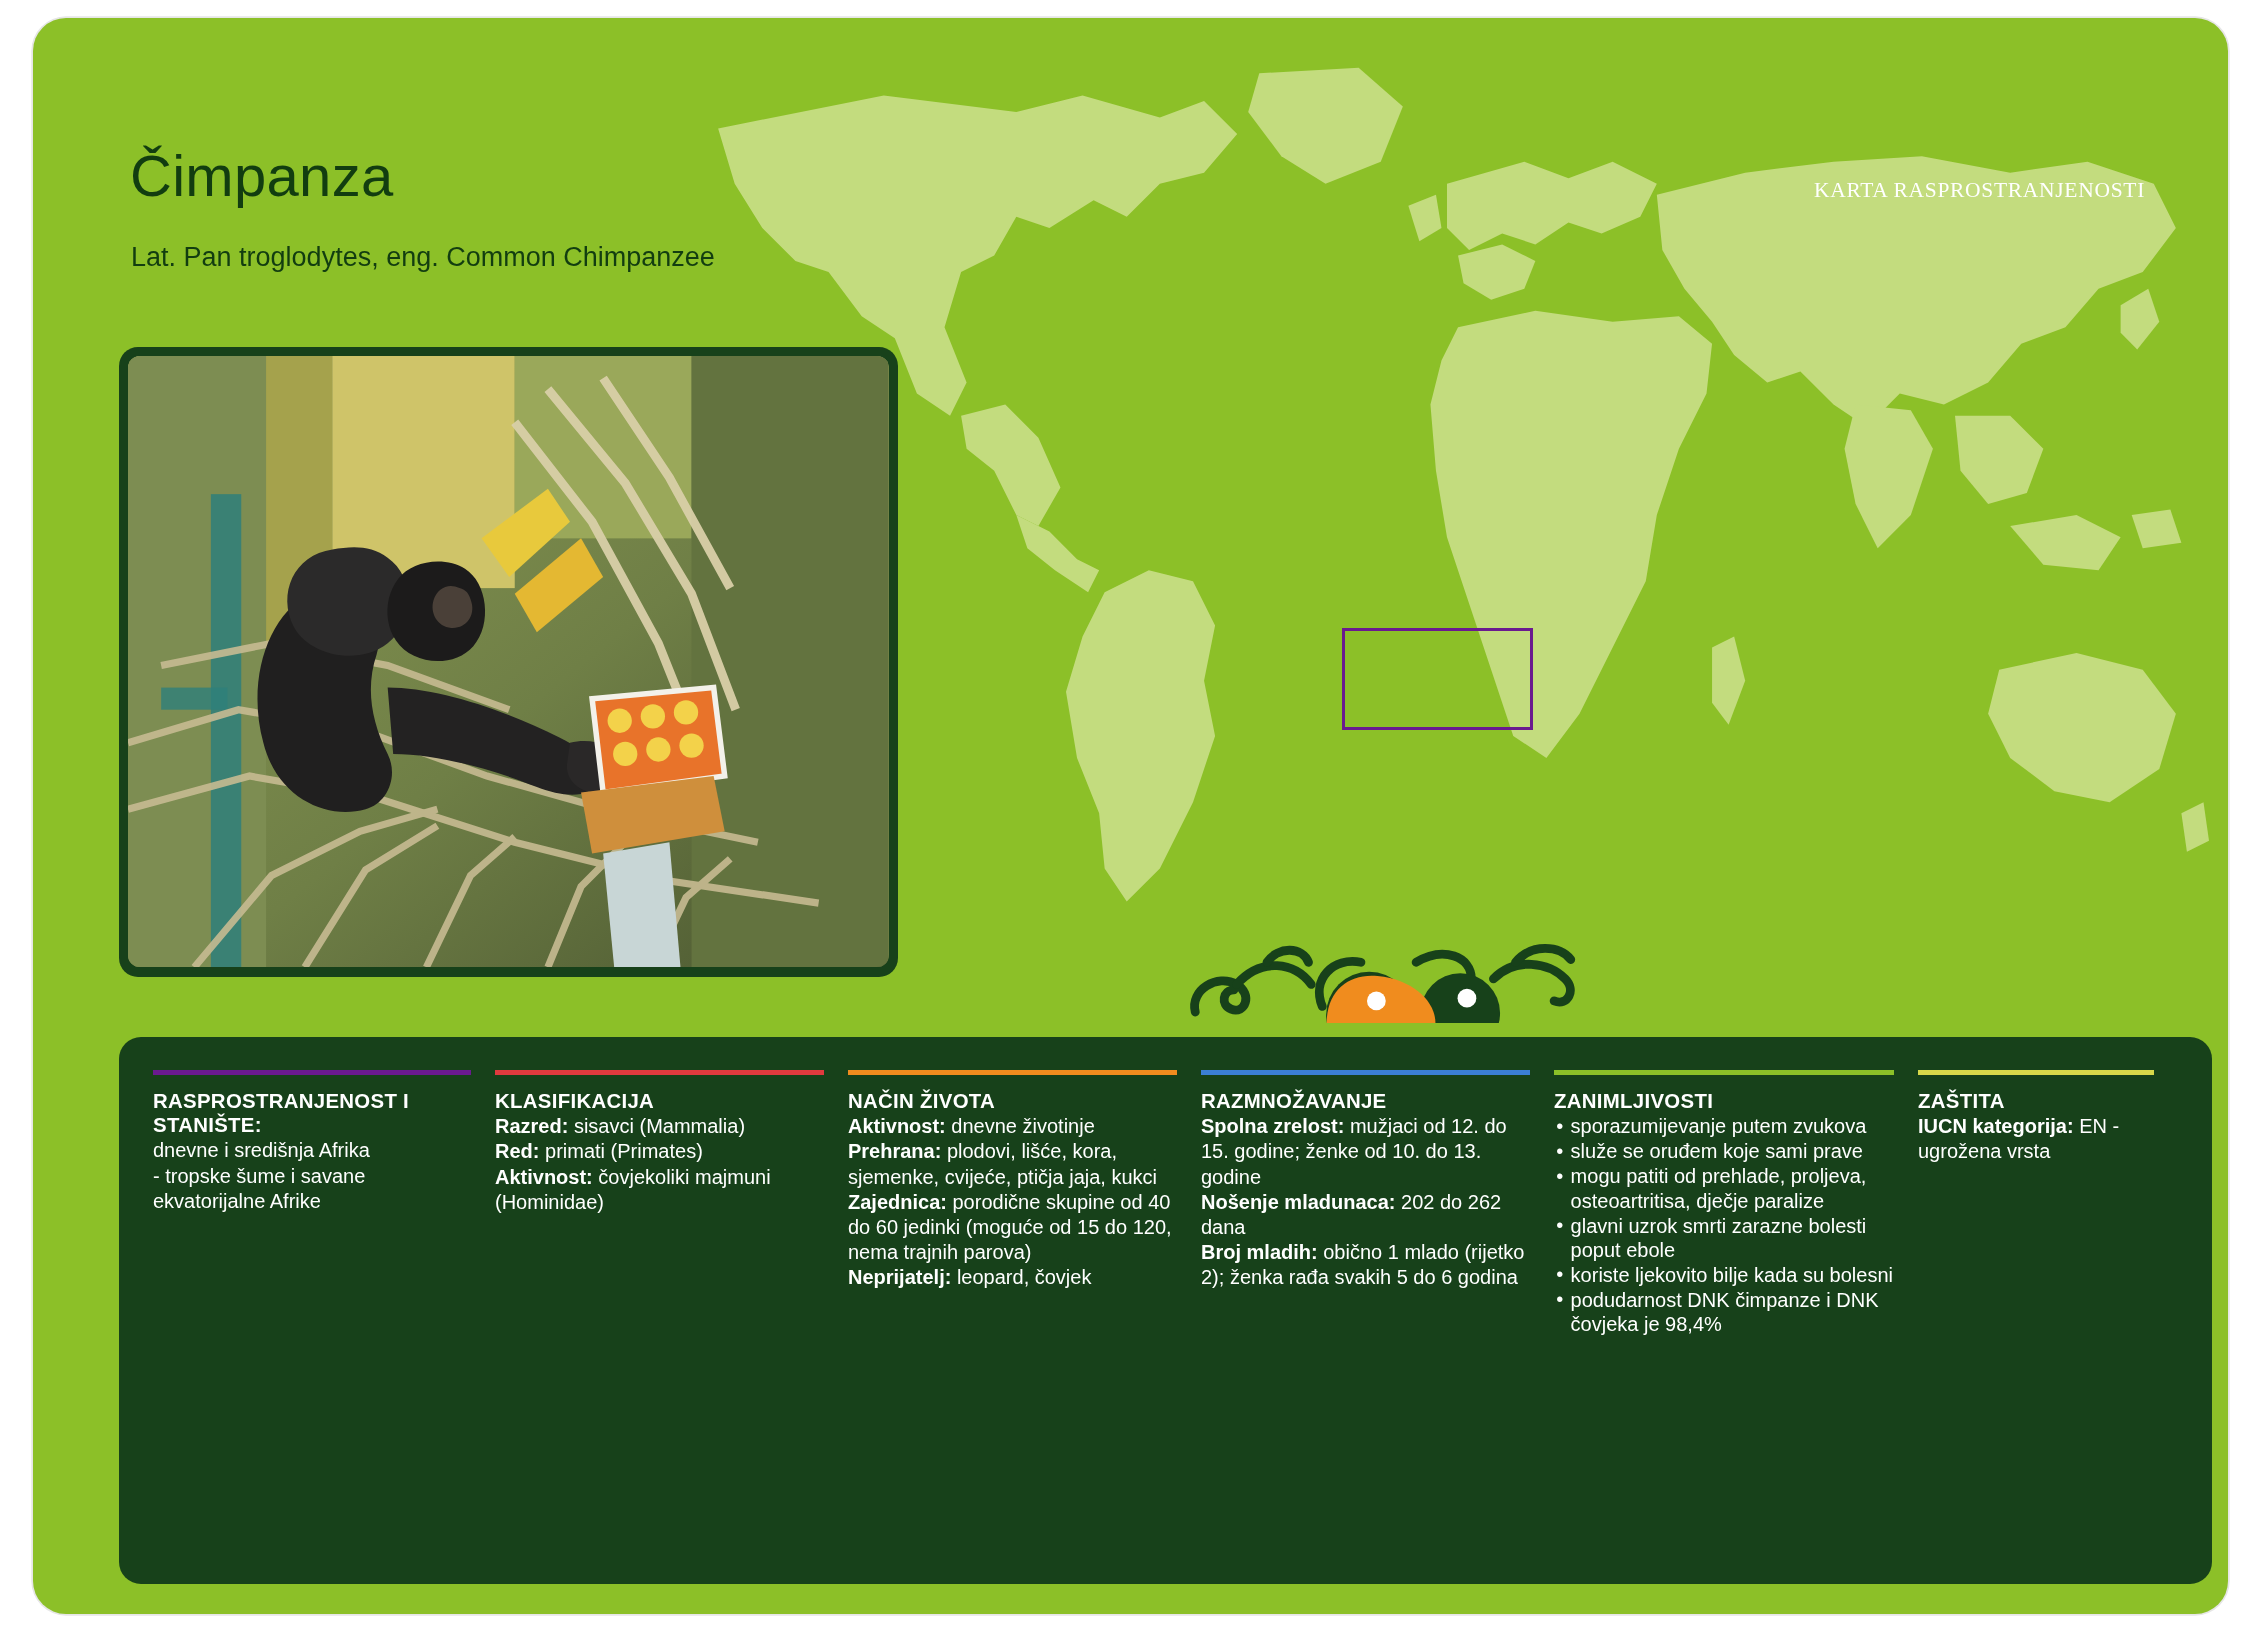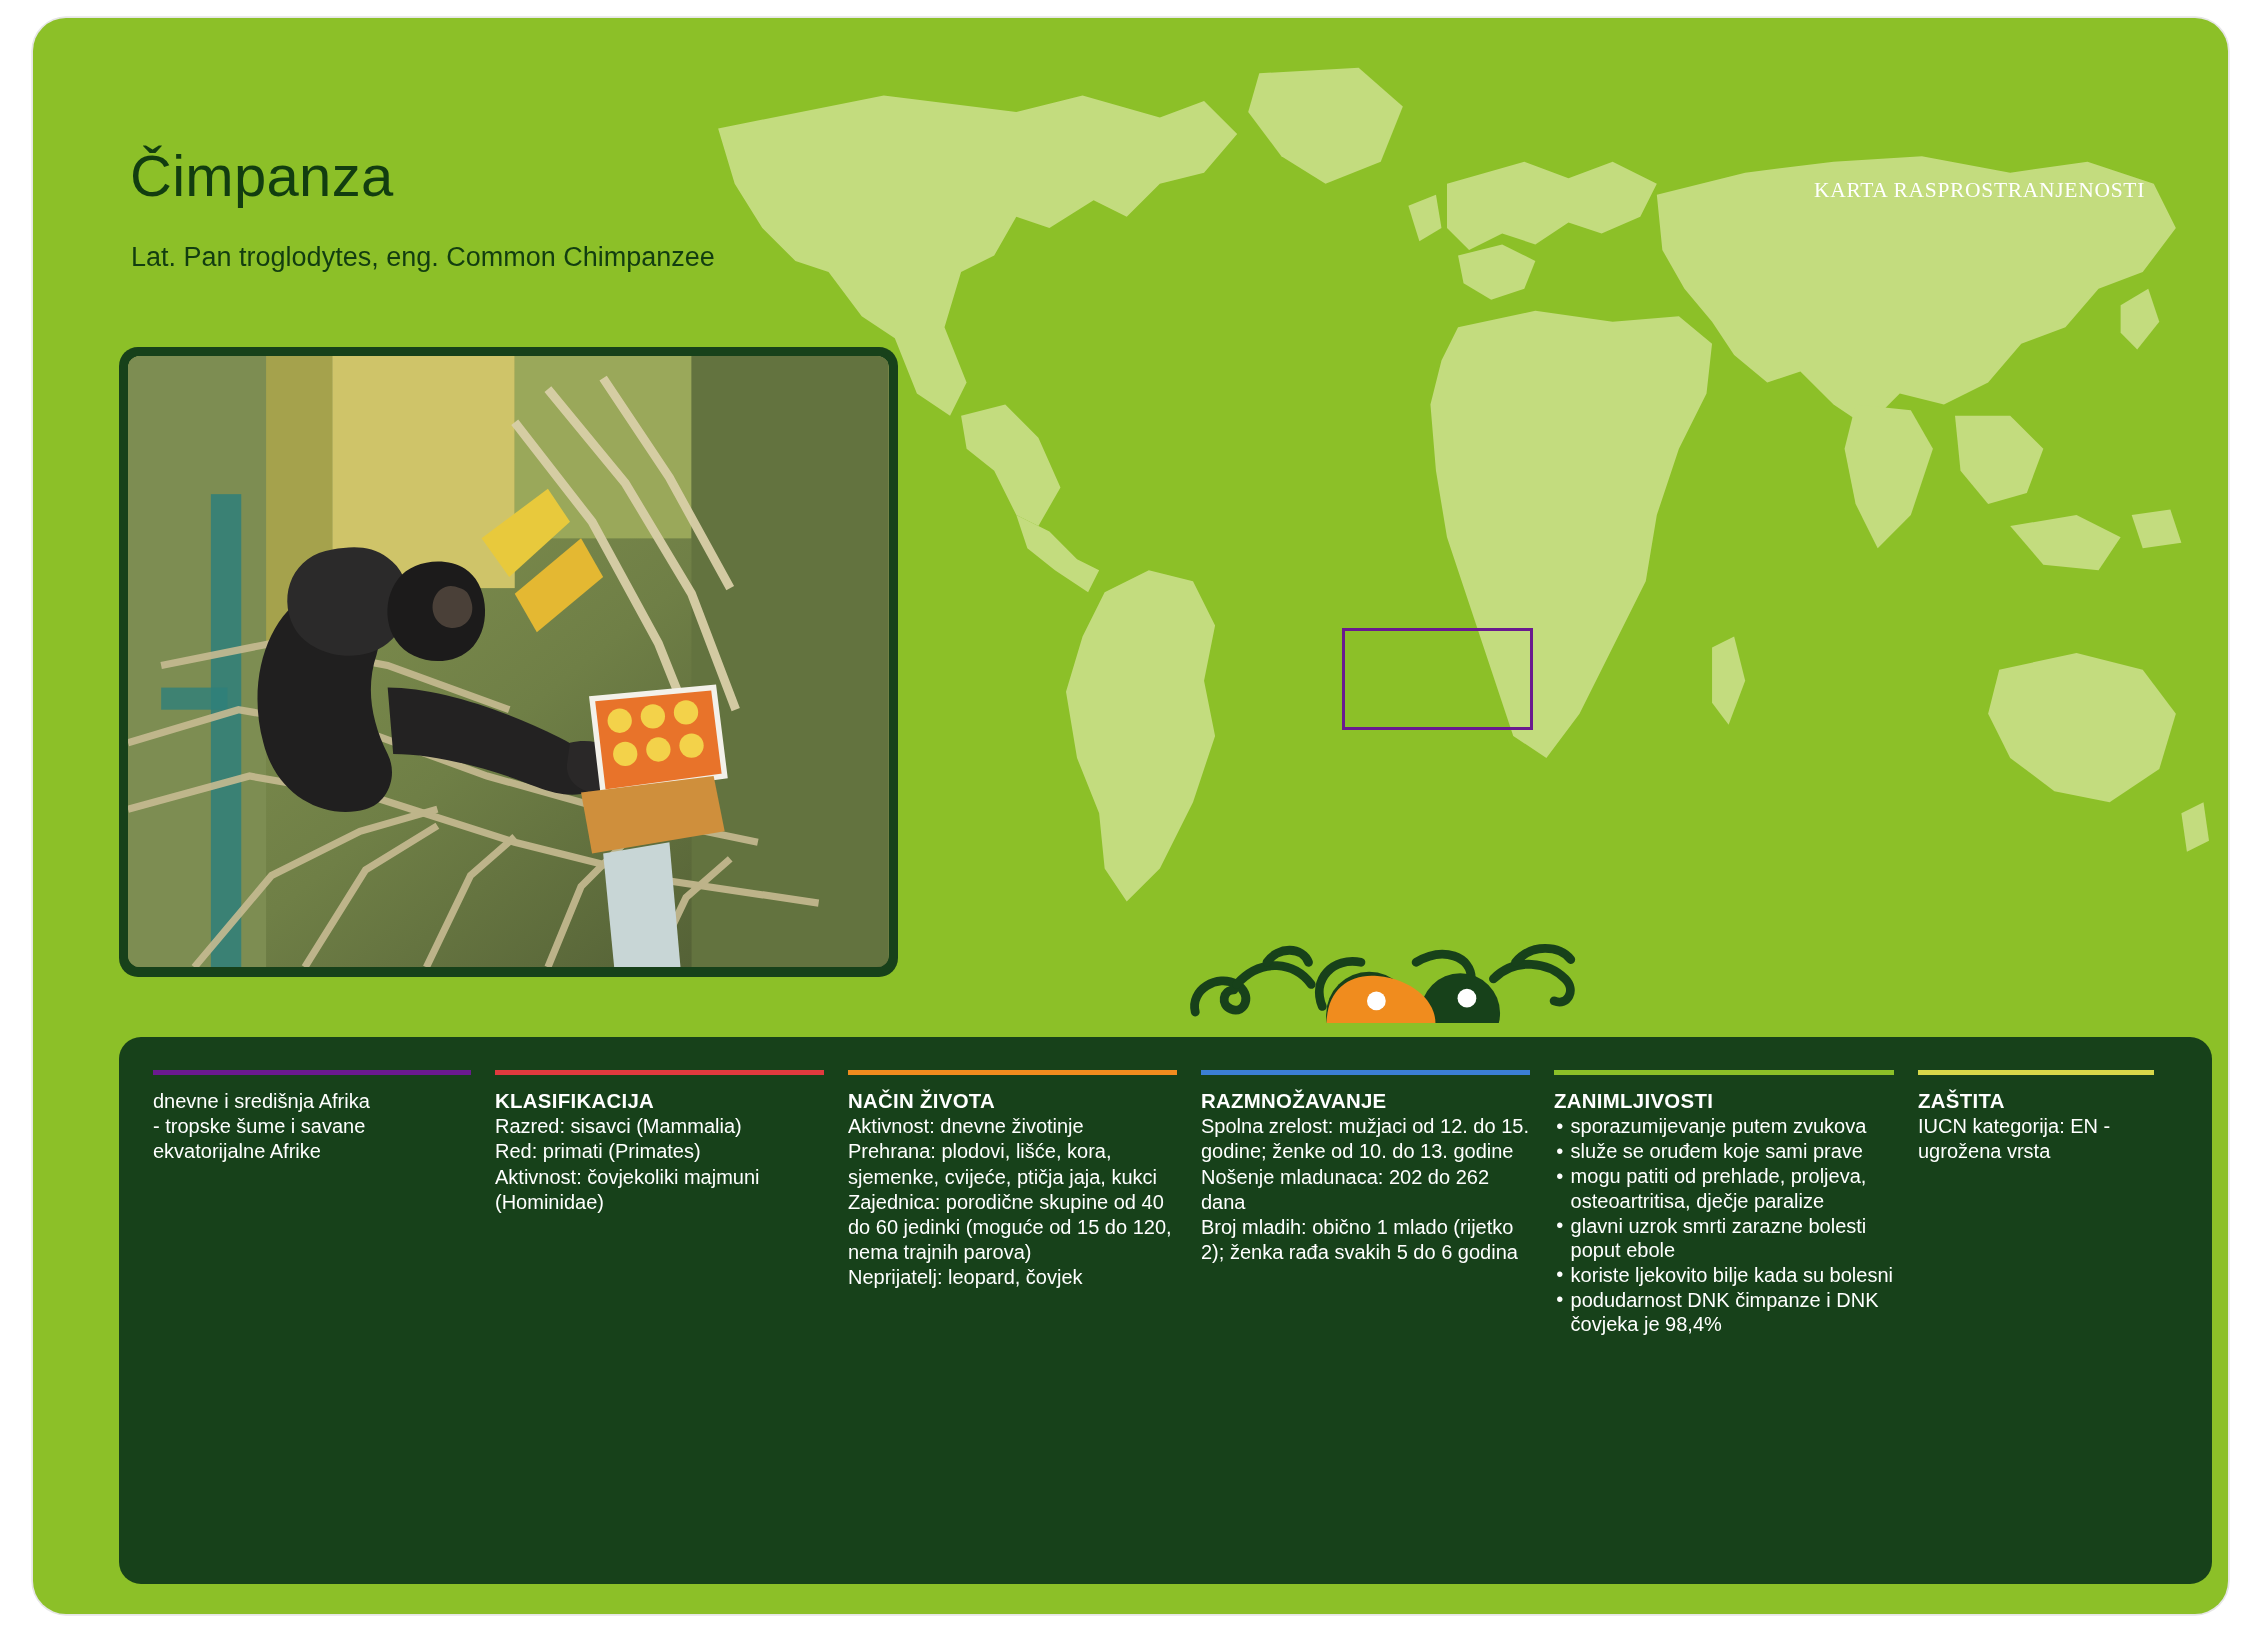"RASPROSTRANJENOST I STANIŠTE:" h3 { html: none -> <h3>RASPROSTRANJENOST I STANIŠTE:</h3> }
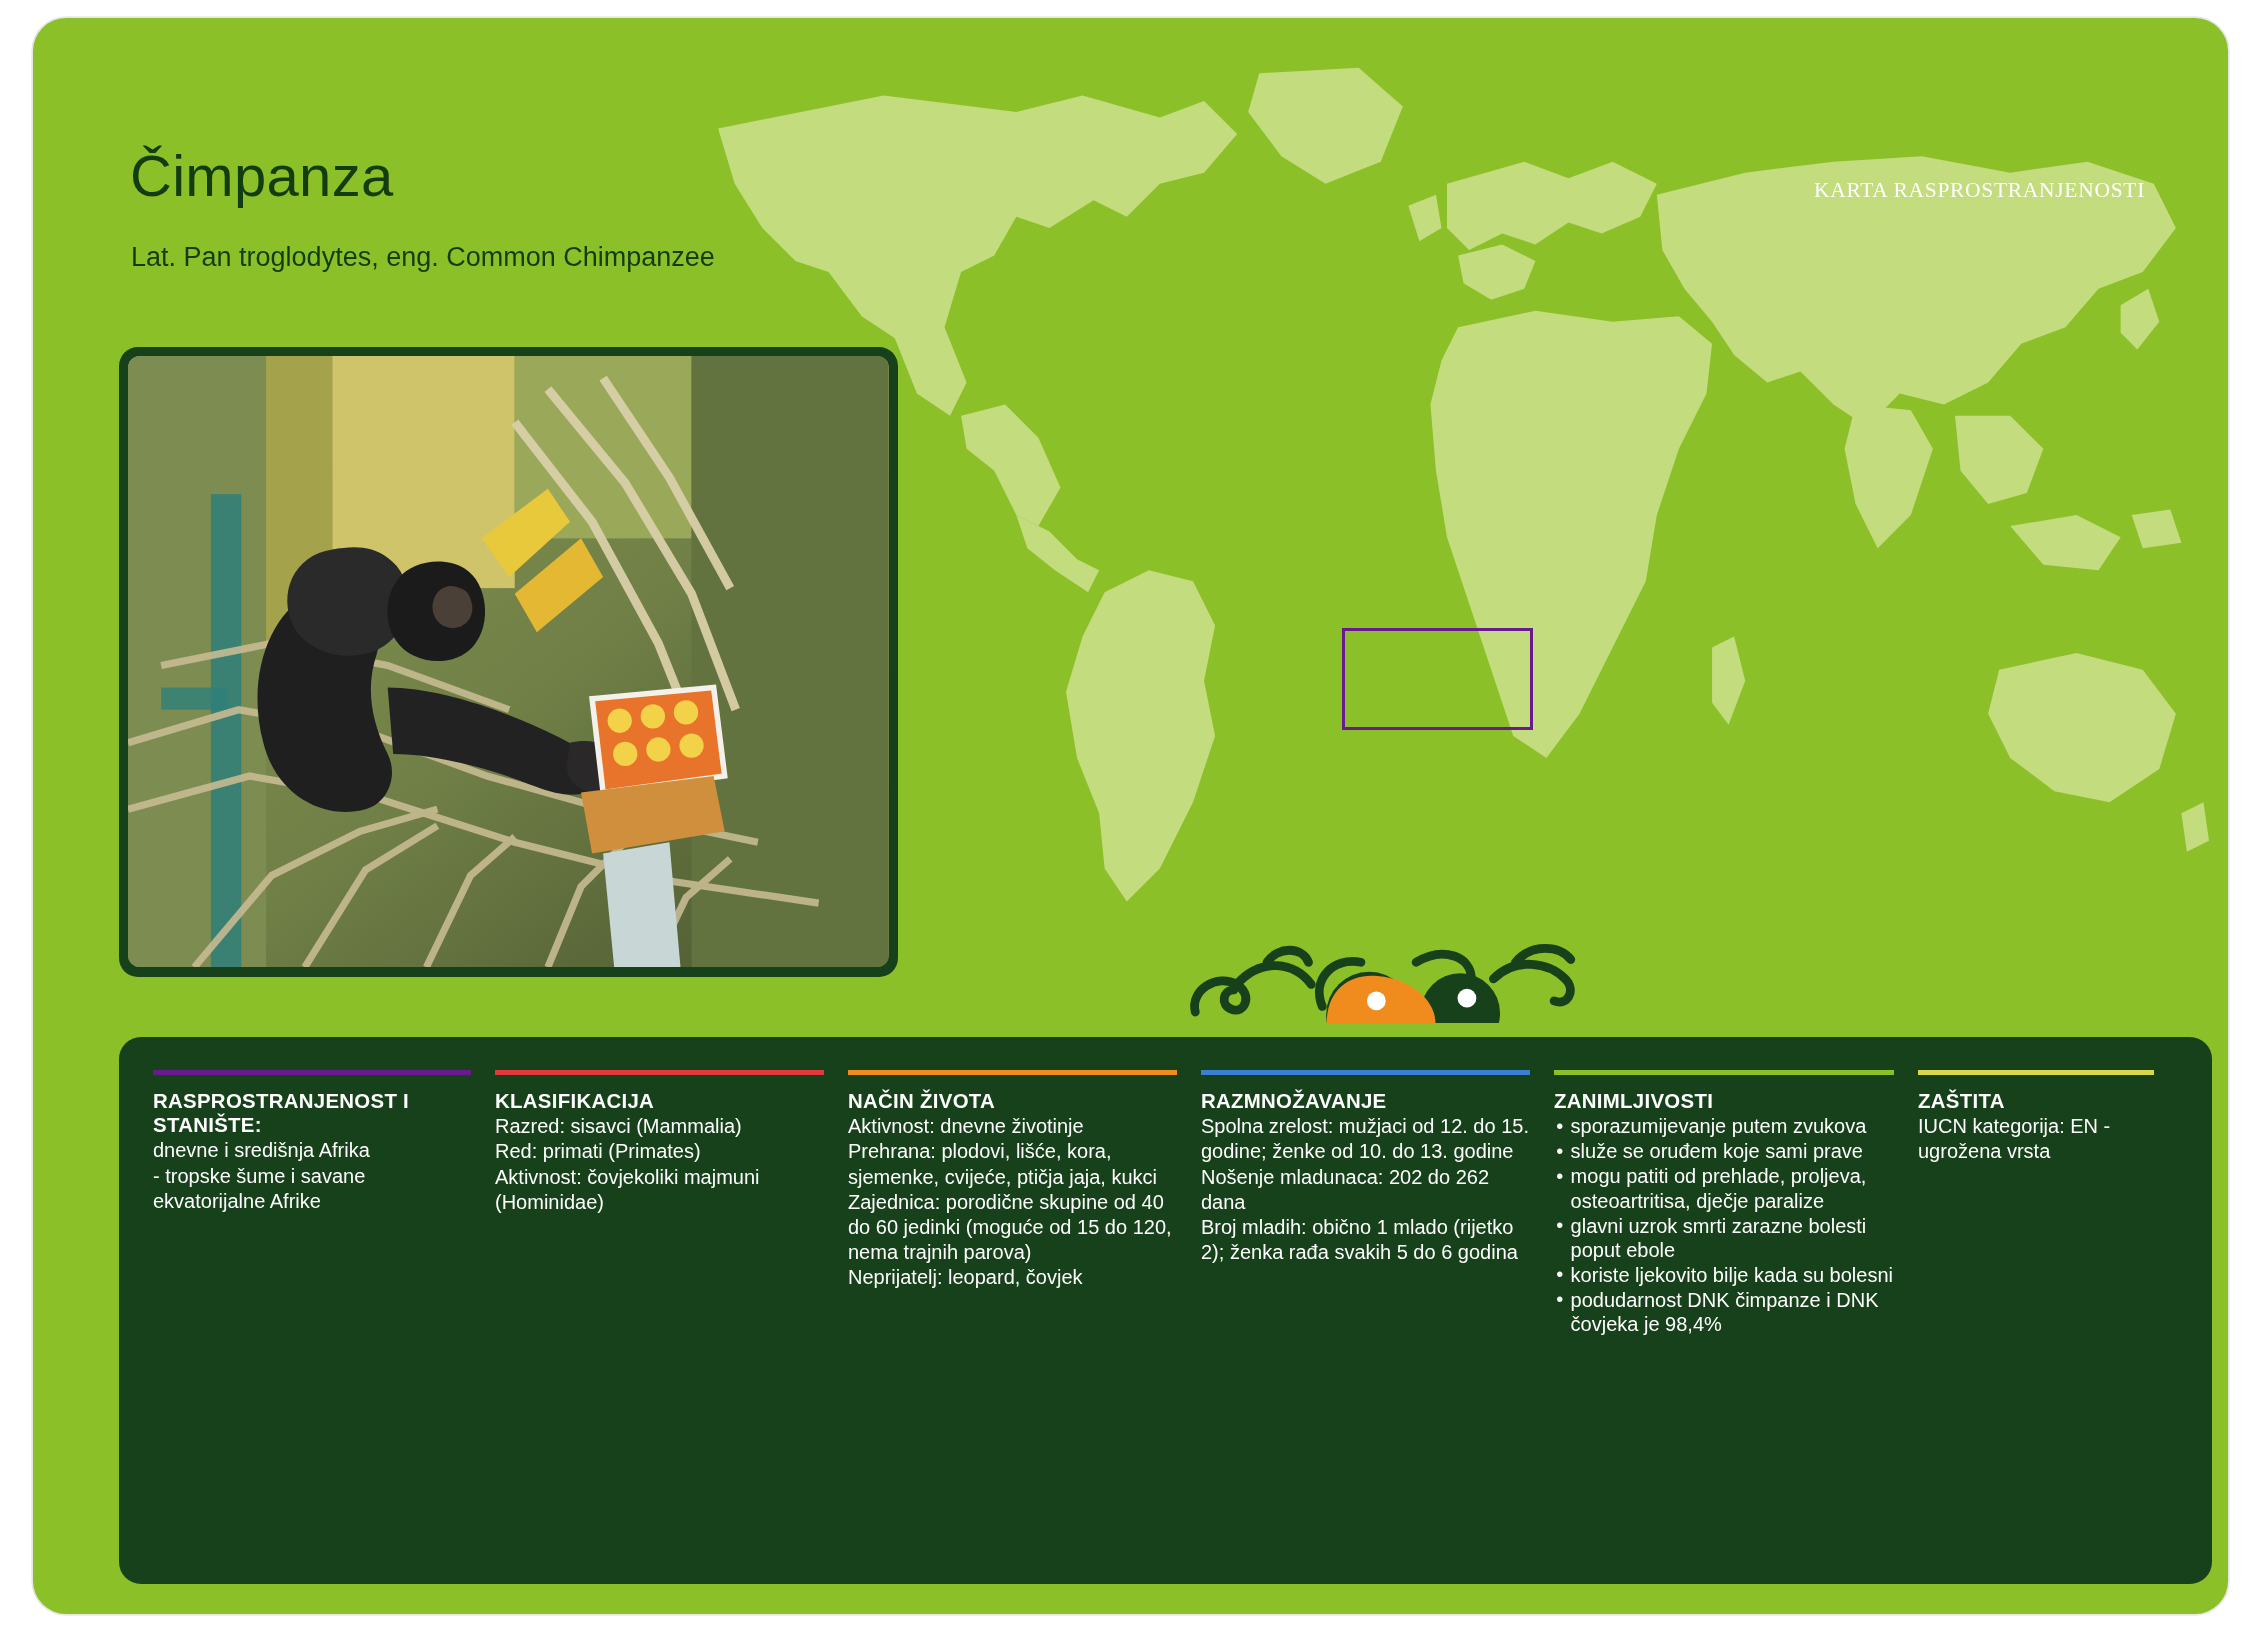"Razred:" .col b { font-weight: normal -> bold }
